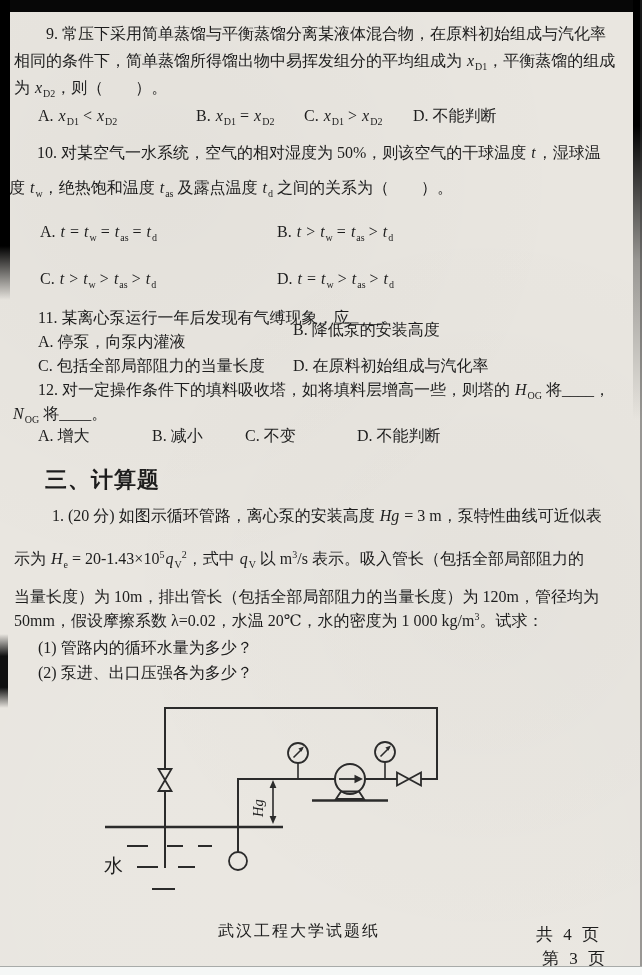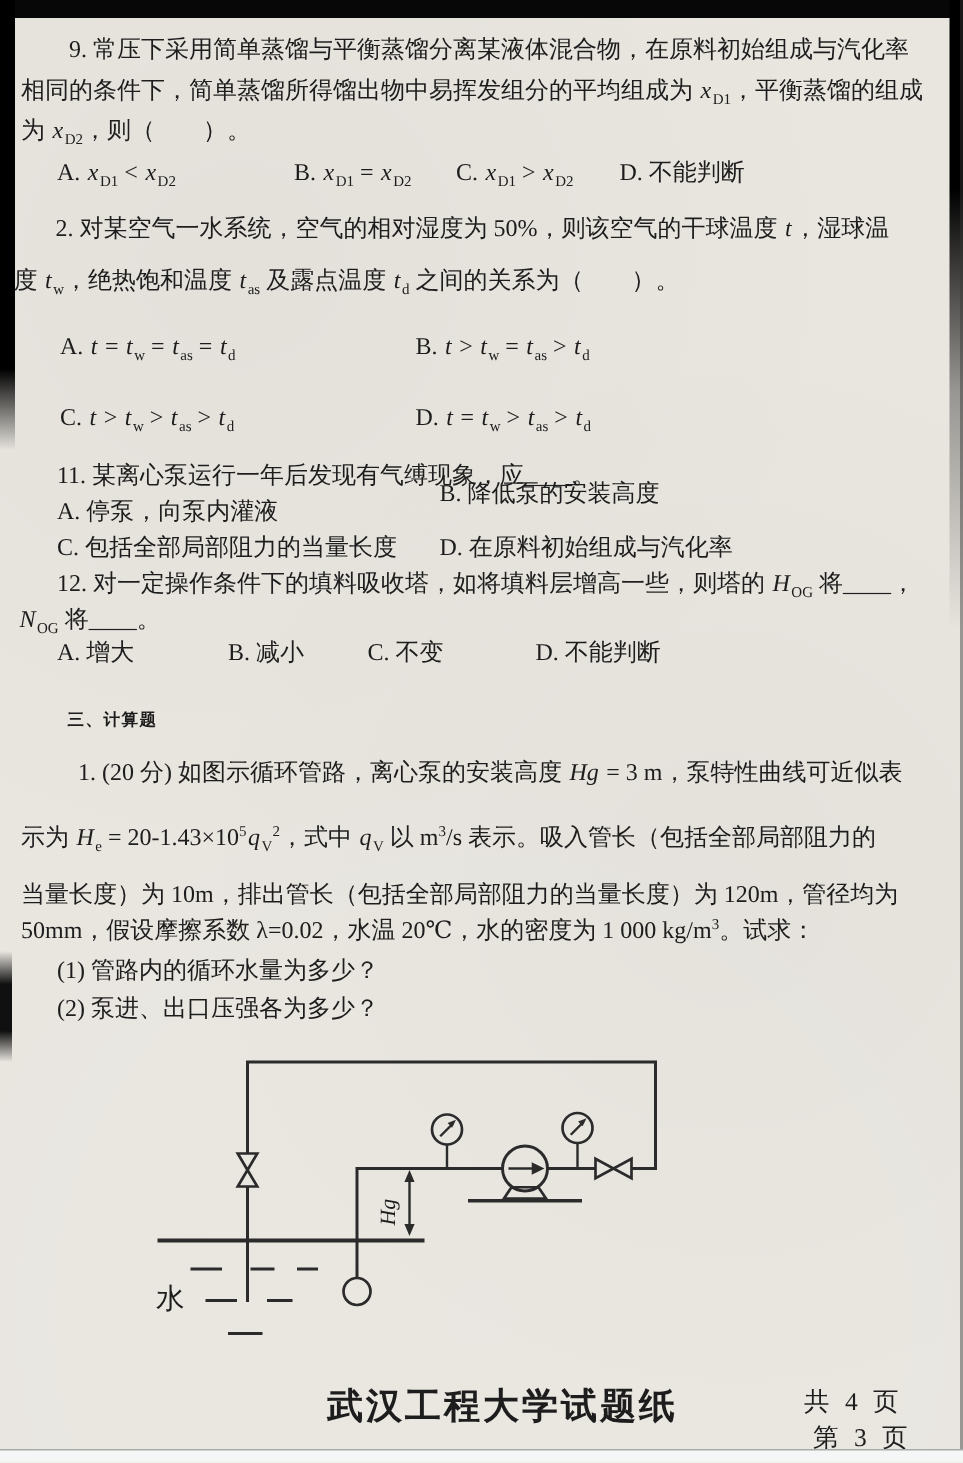"2. 对某空气一水系统，空气的相对湿度为 50%，则该空气的干球温度" span { text: 2 -> 10 }
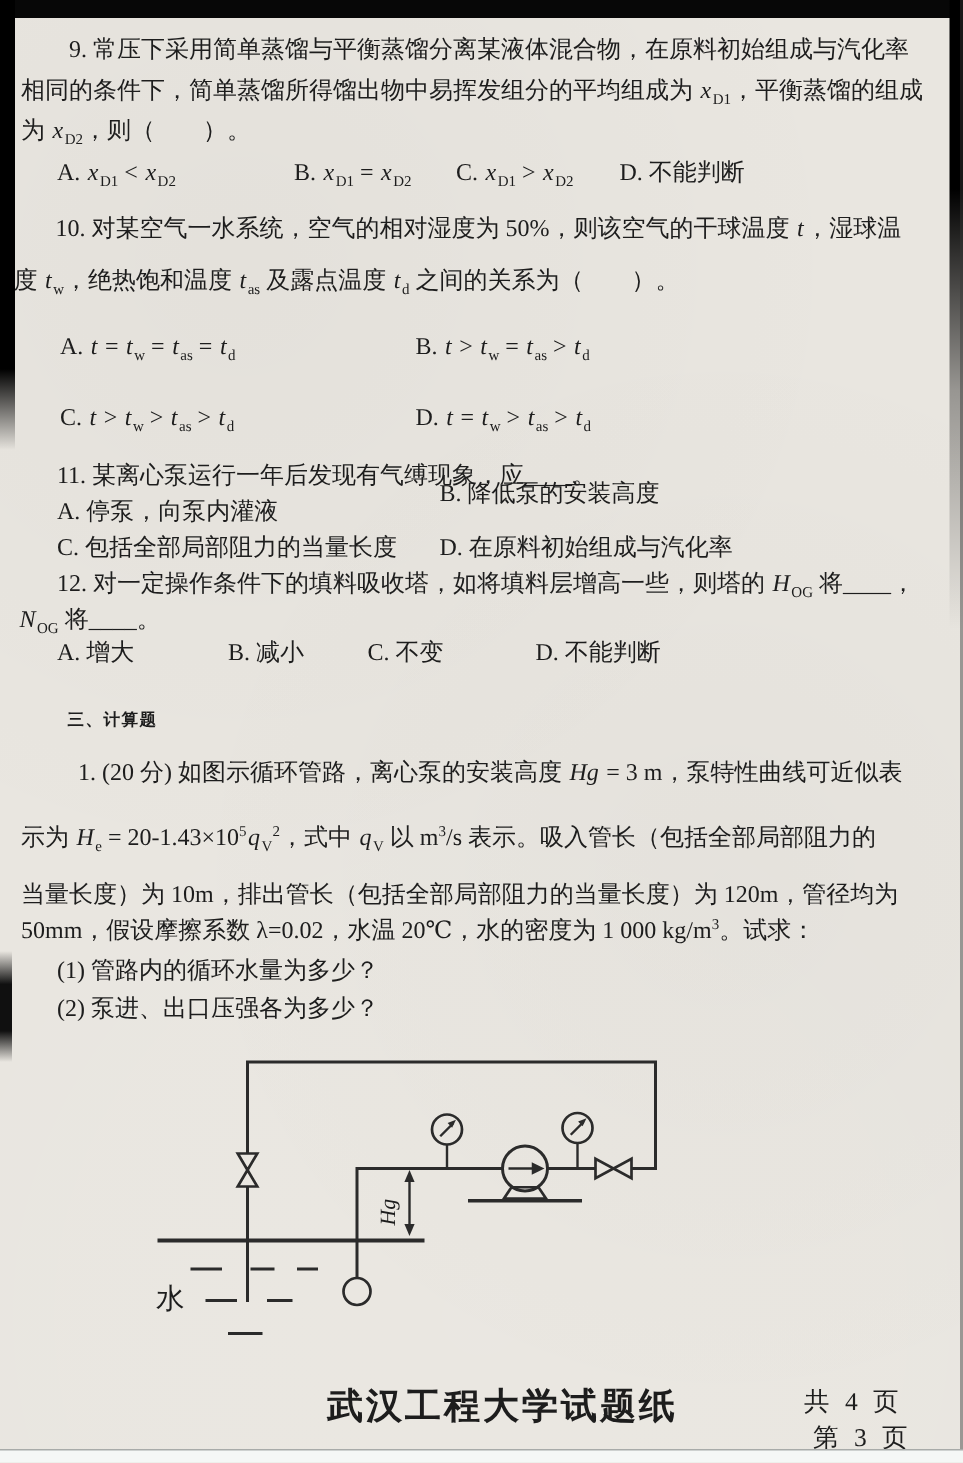"三、计算题" .section-head { font-size: 11px -> 22px }
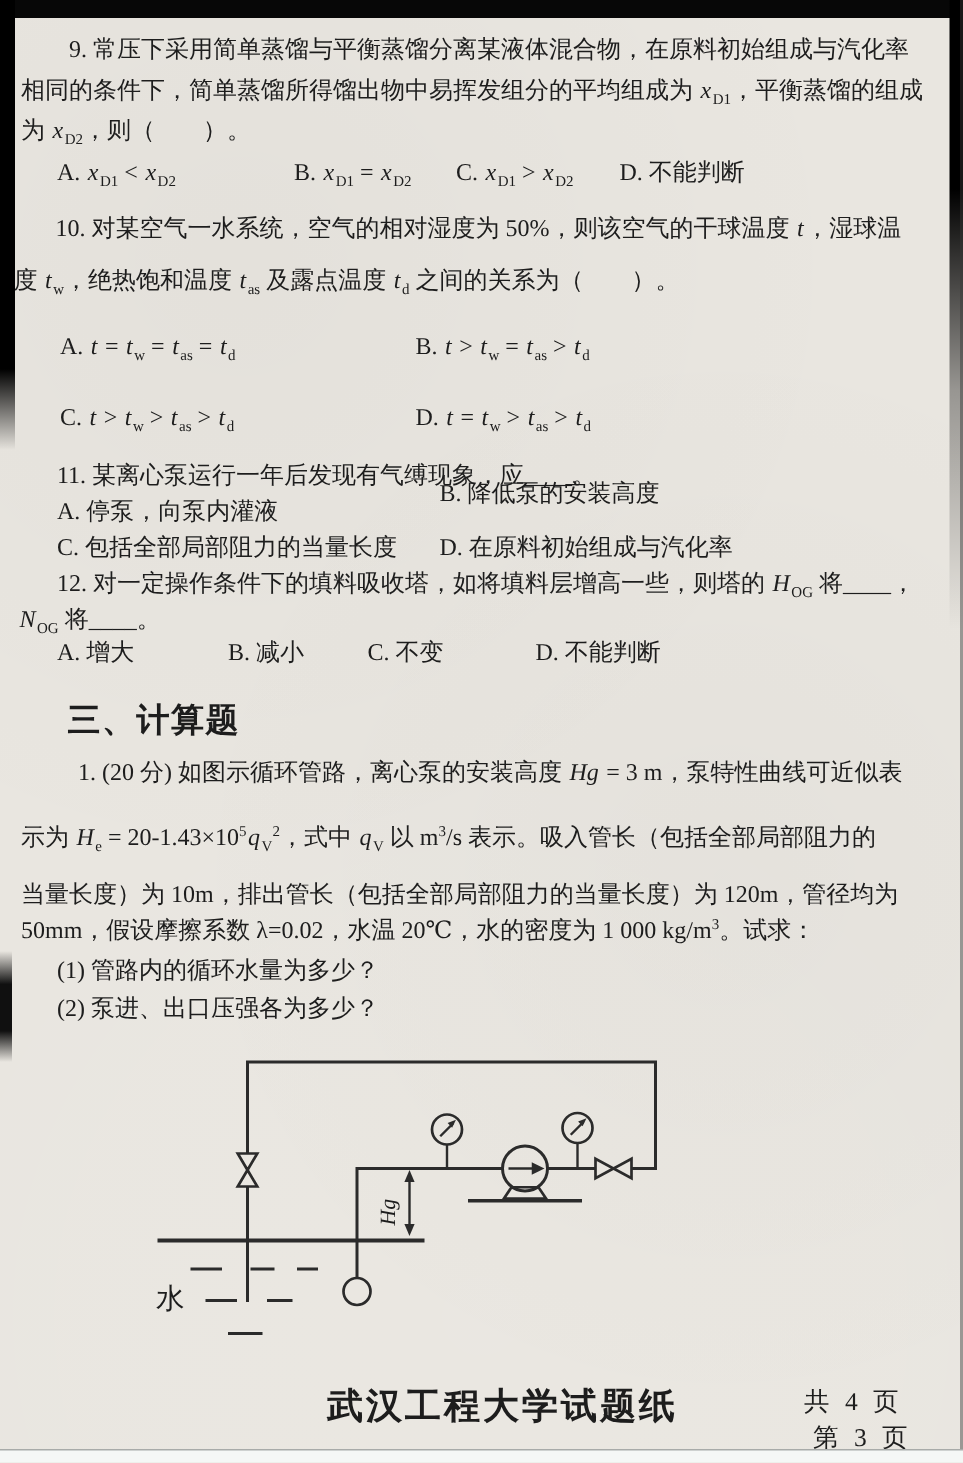"武汉工程大学试题纸" .footer-school { font-size: 24px -> 16px; font-weight: bold -> normal }
